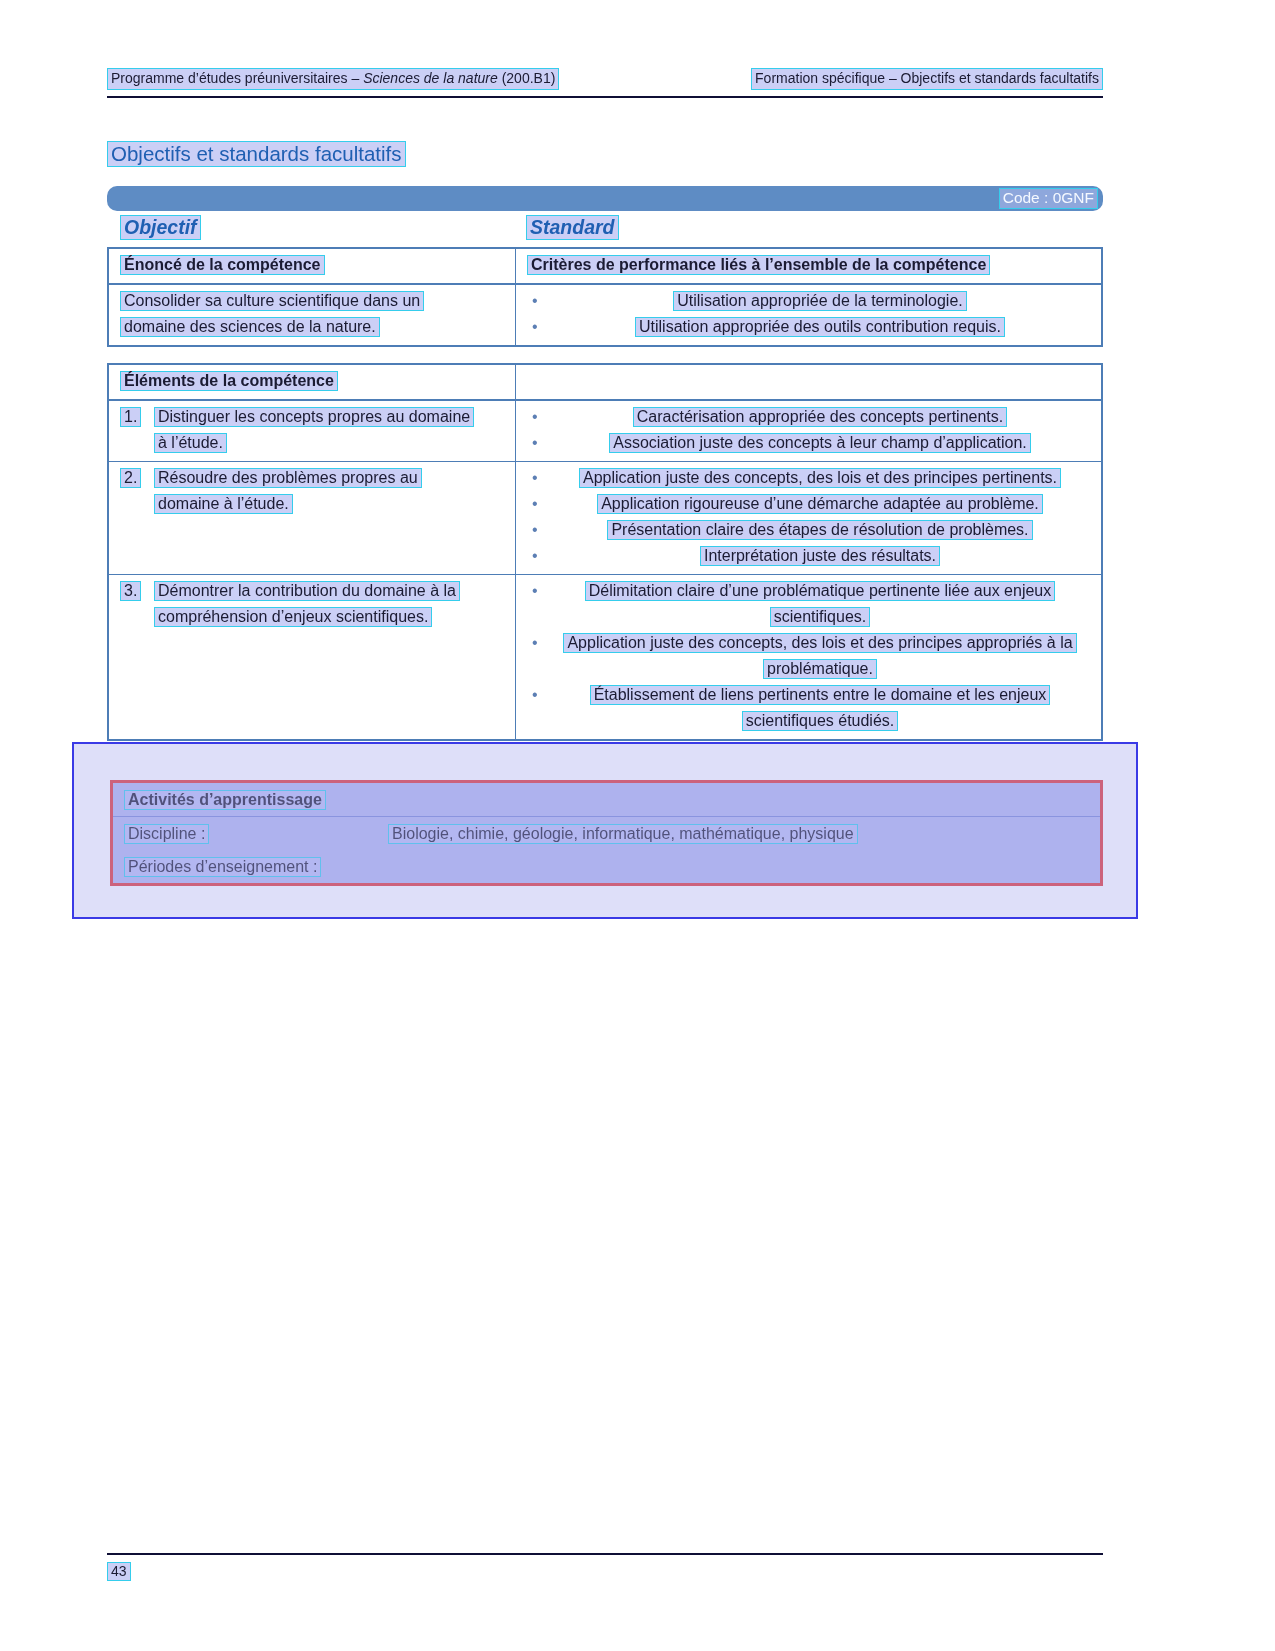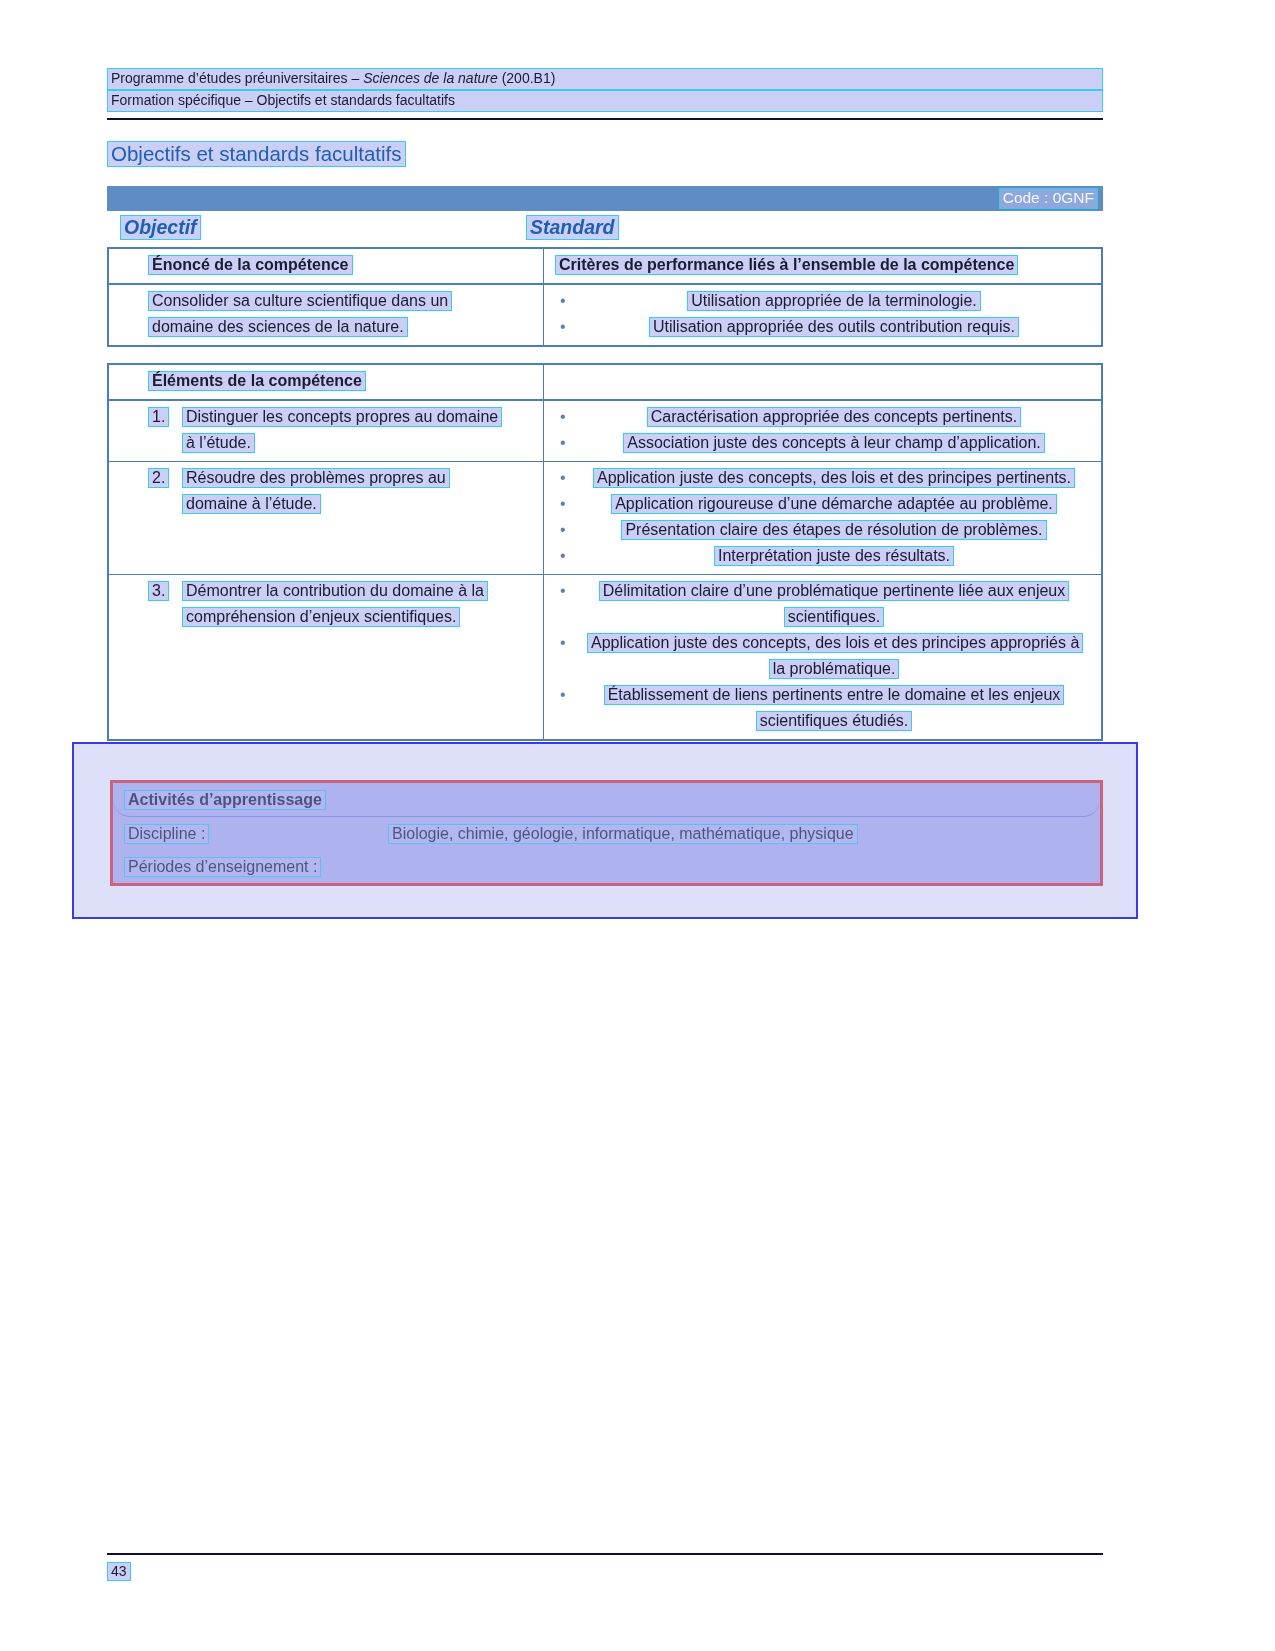"Programme d’études préuniversitaires –" .doc-header { flex-direction: column -> none }
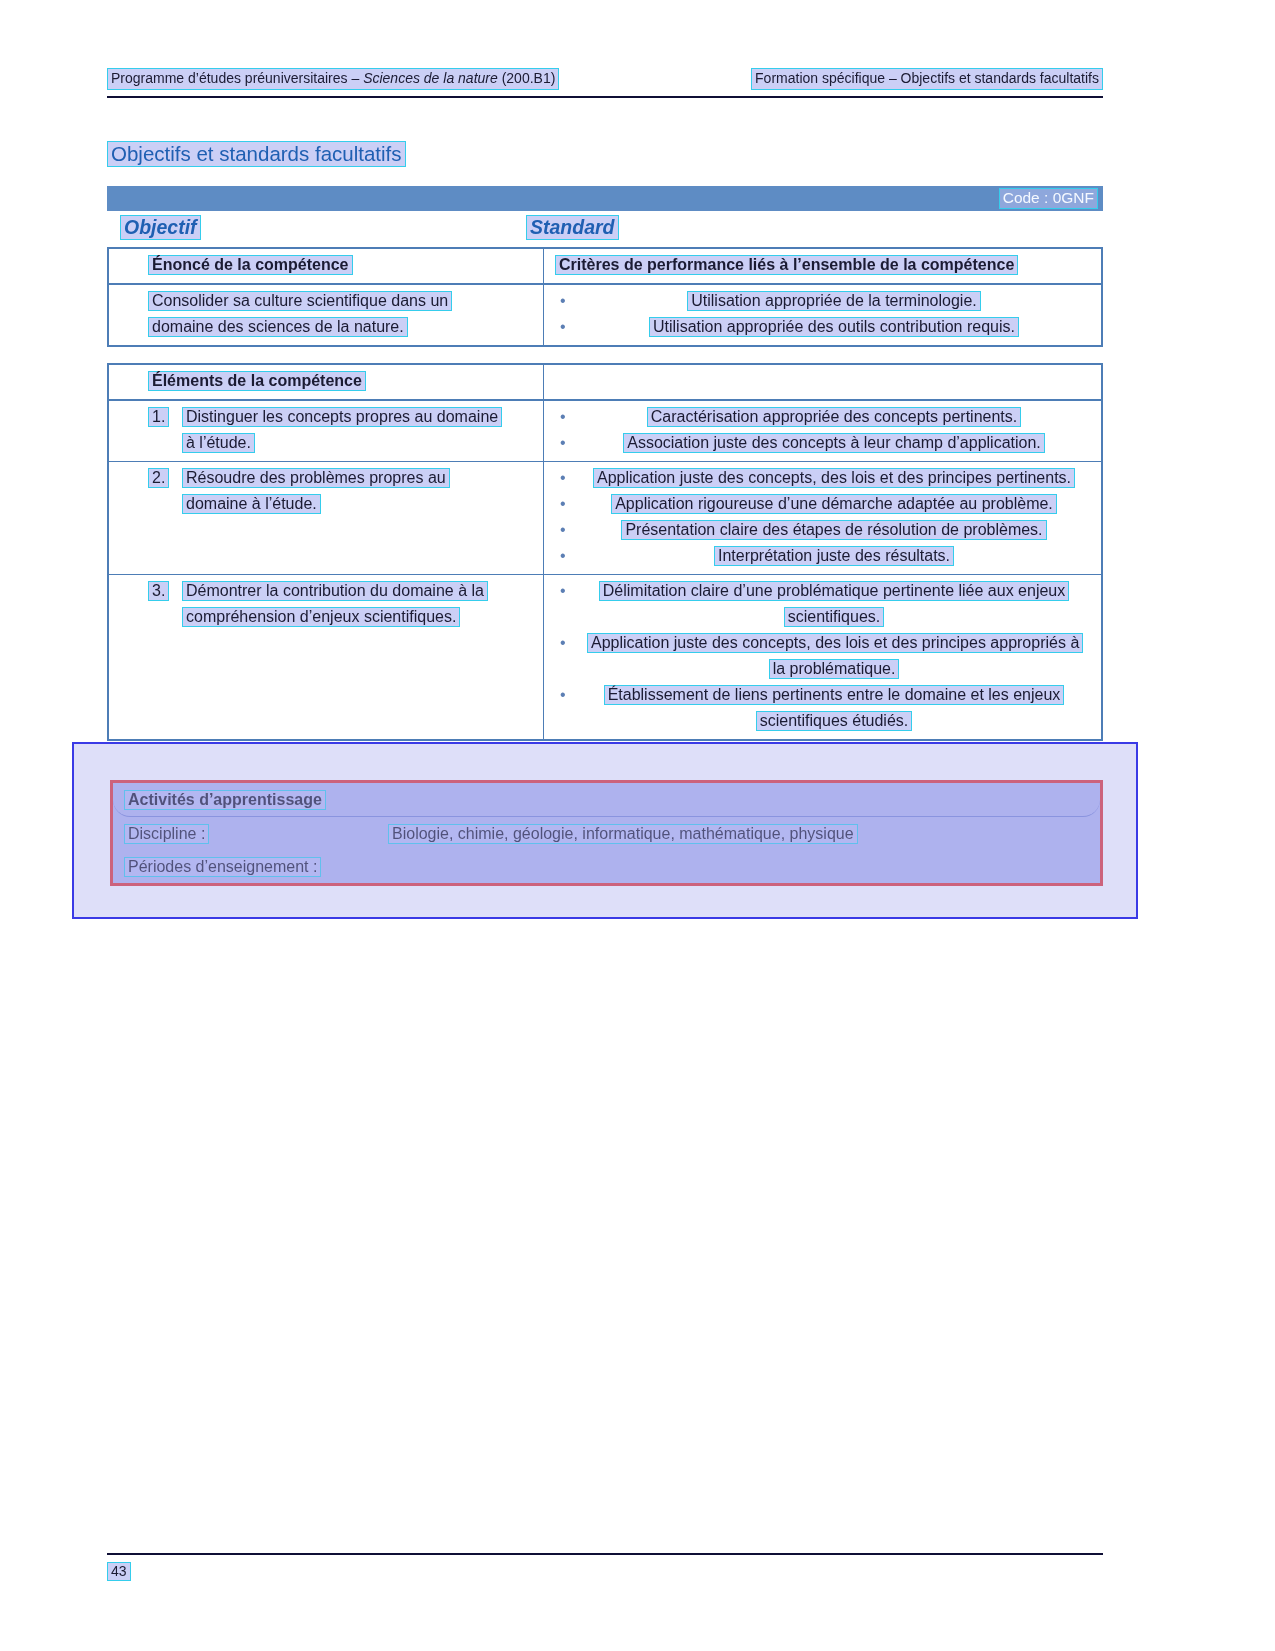"Code : 0GNF" .banner { border-radius: none -> 10px }
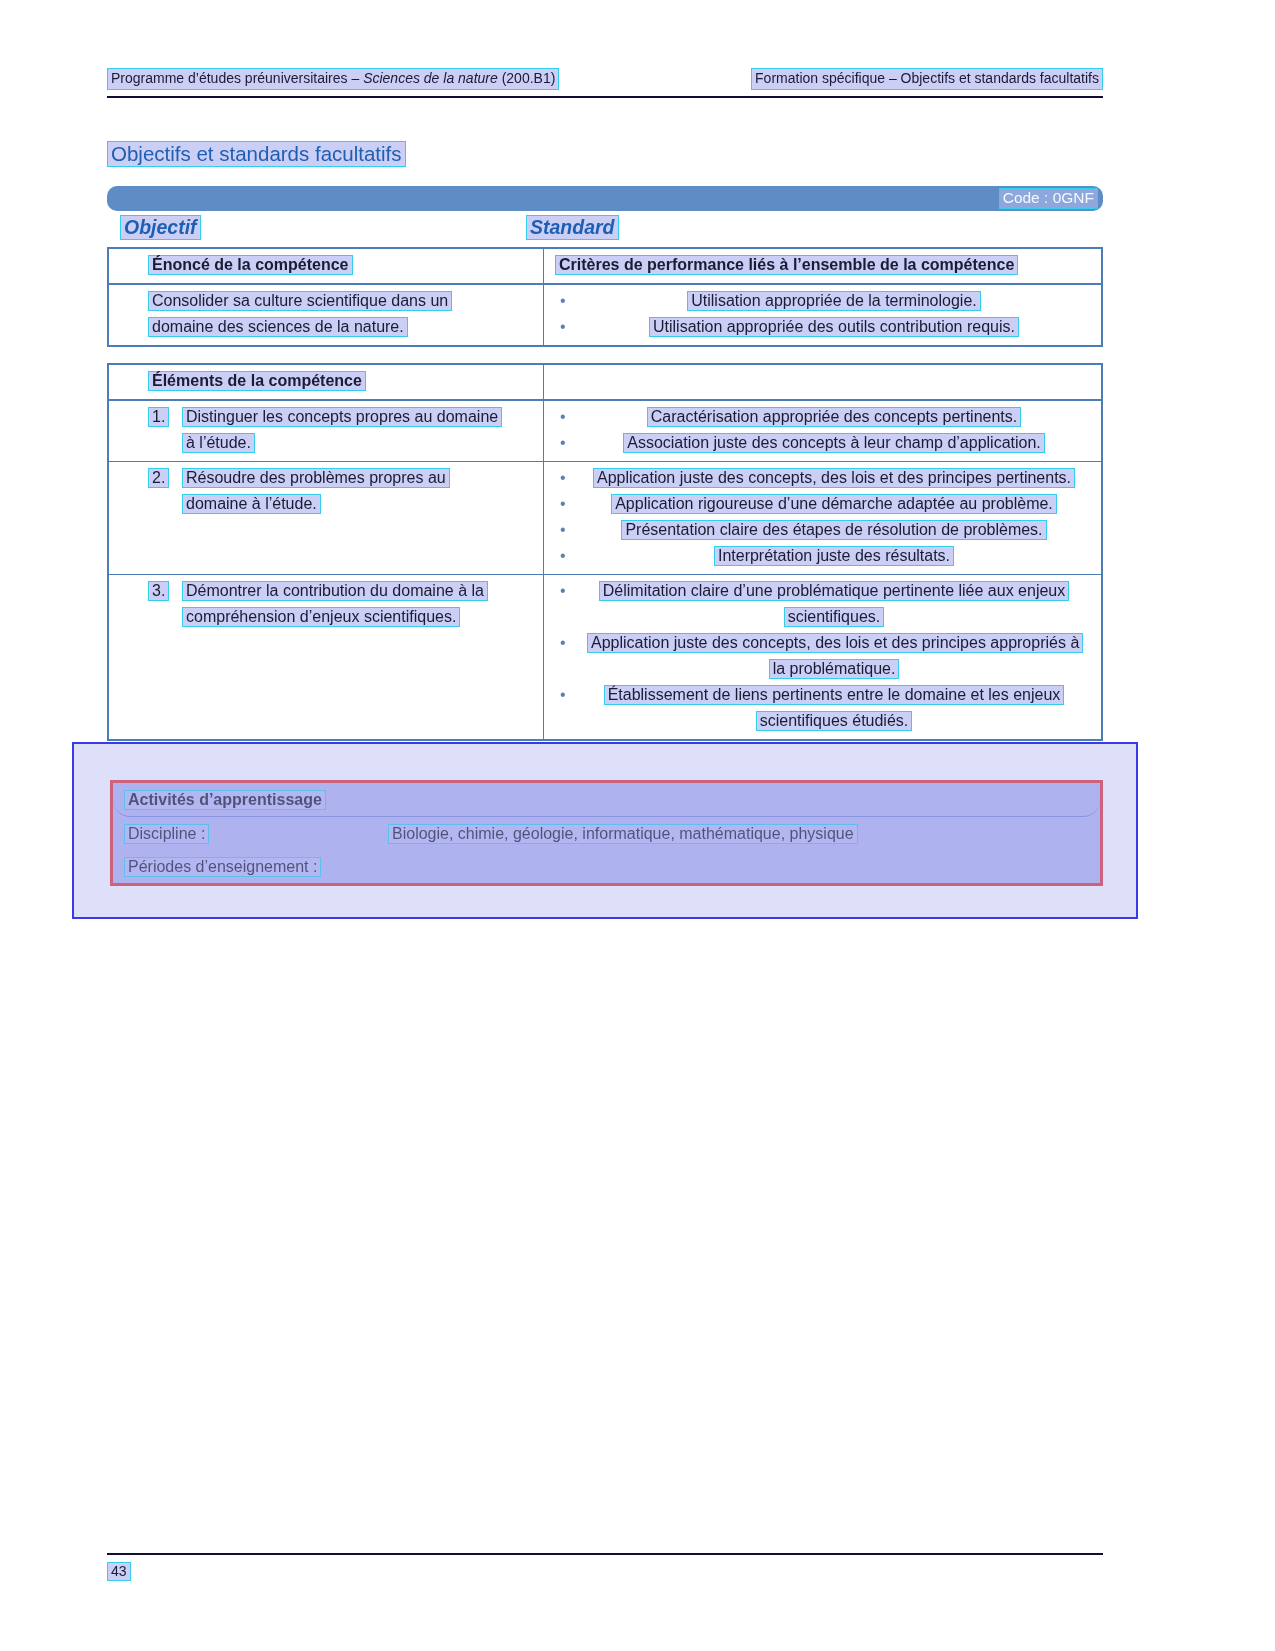"Énoncé de la compétence" .t-row { padding-left: 28px -> none }
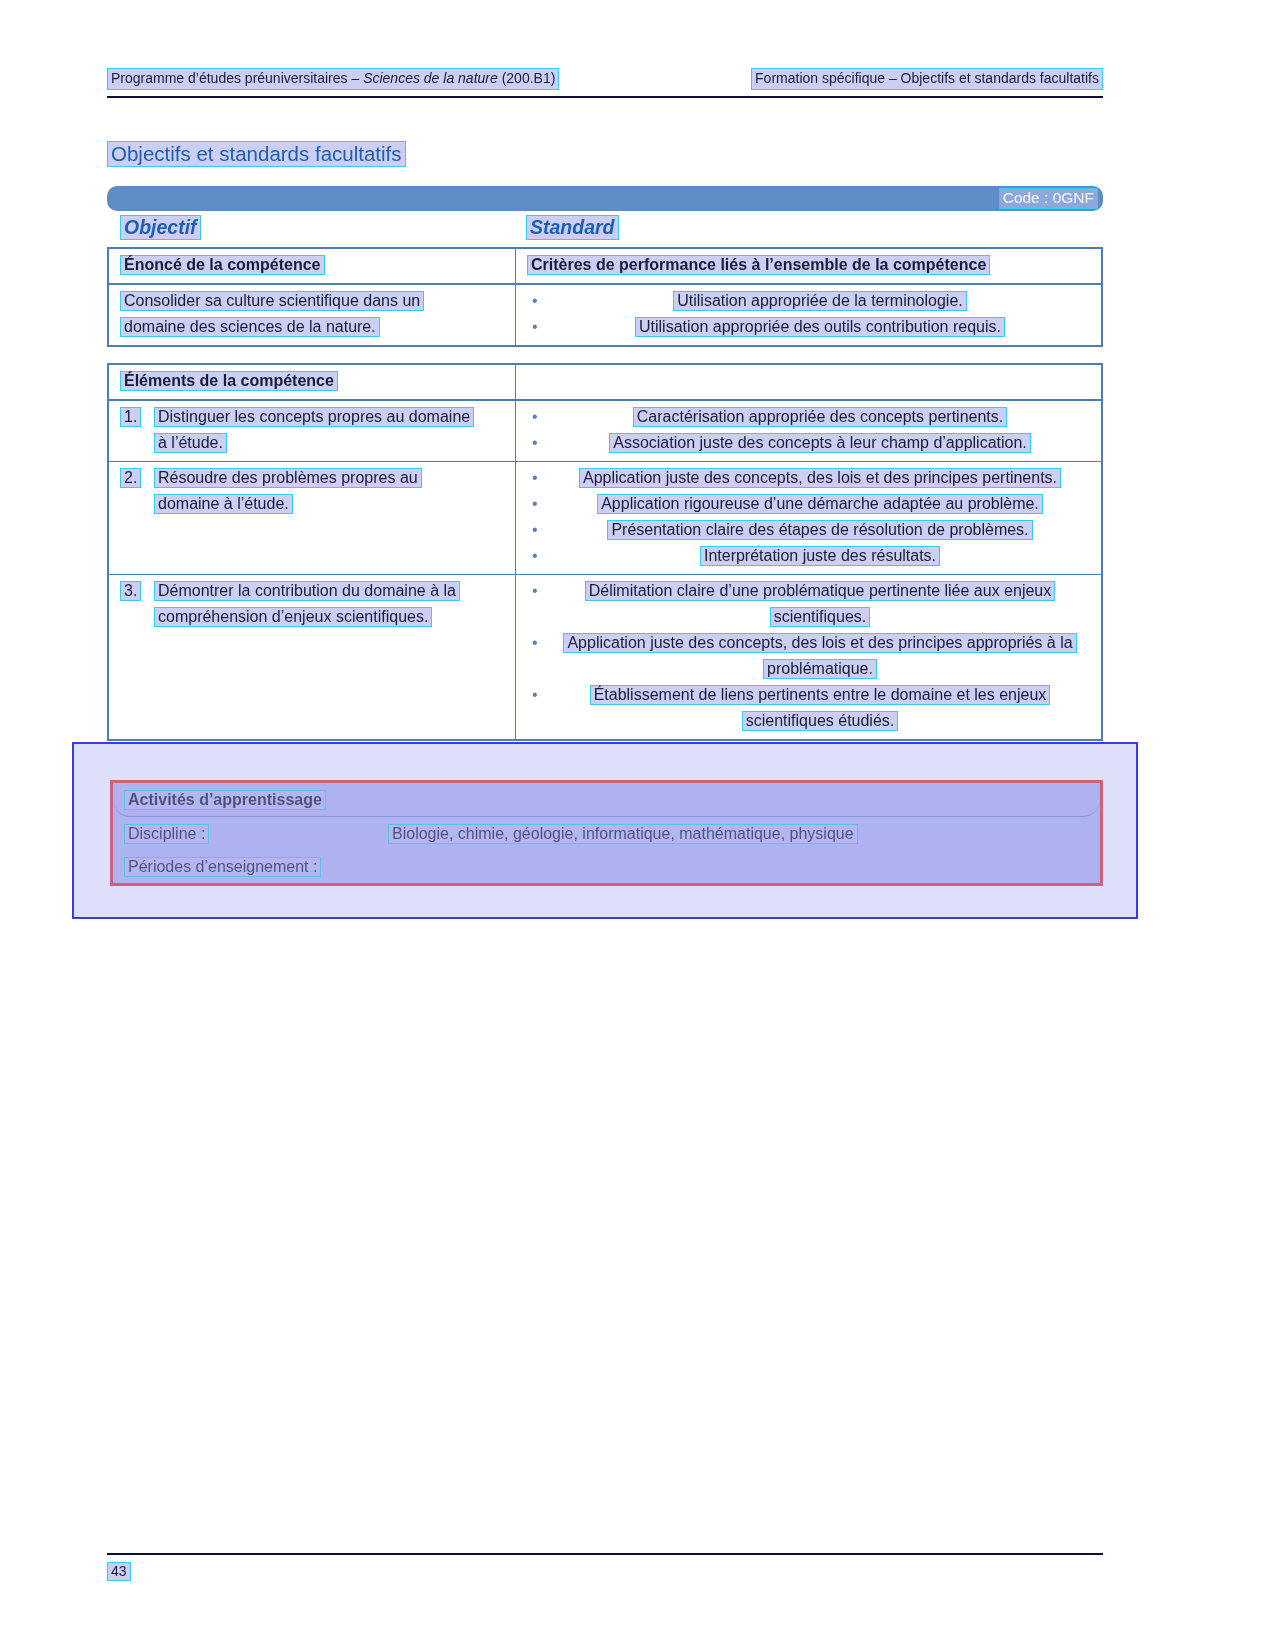"Activités d’apprentissage" .act-head { border-radius: 17px -> none }
